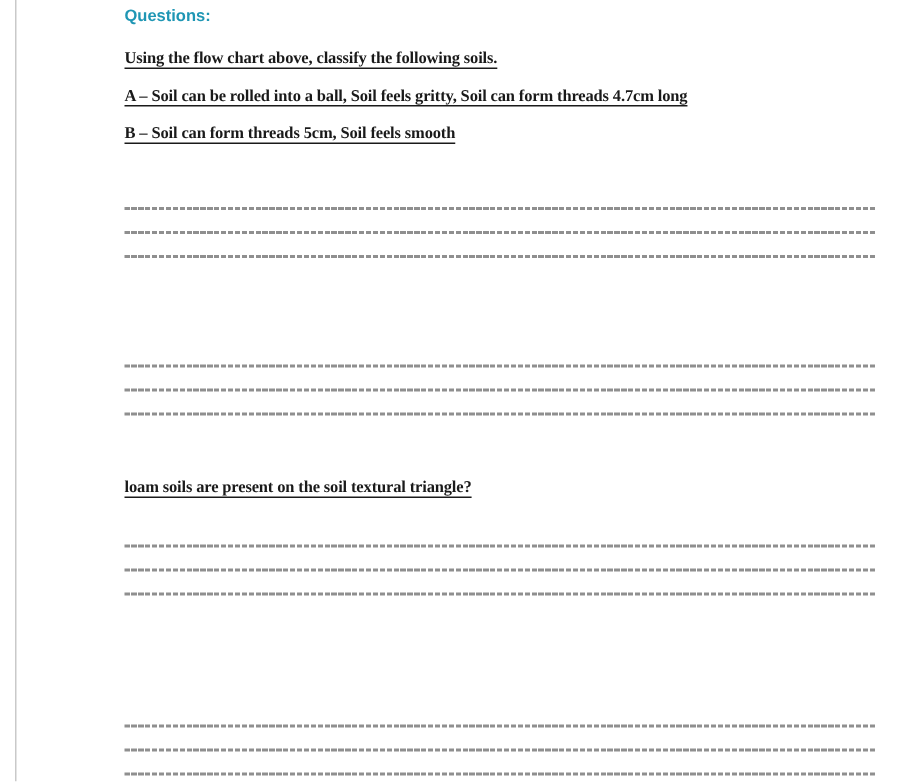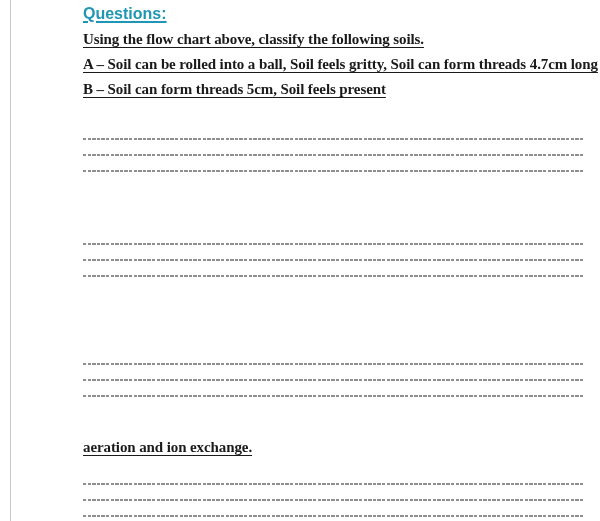"Questions:" .heading { font-size: 16px -> 11px; text-decoration: underline -> none }
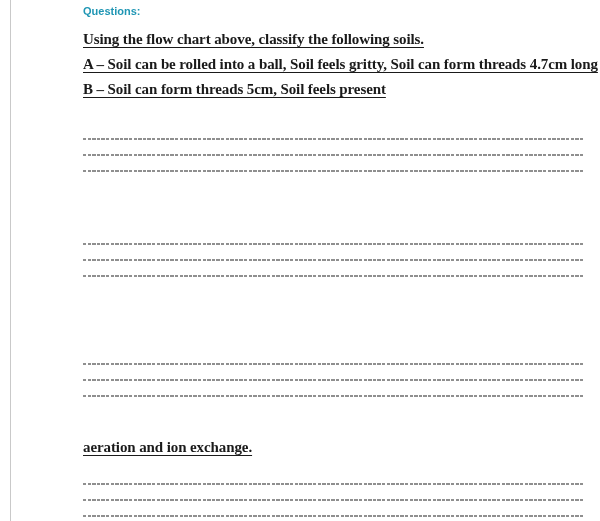"Using the flow chart above," .doc-line { font-size: 15px -> 11px }
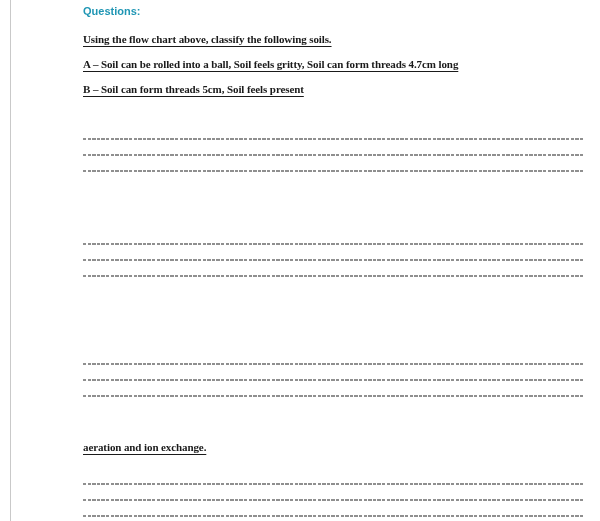"B – Soil can form" div.content-item { text: present -> smooth }
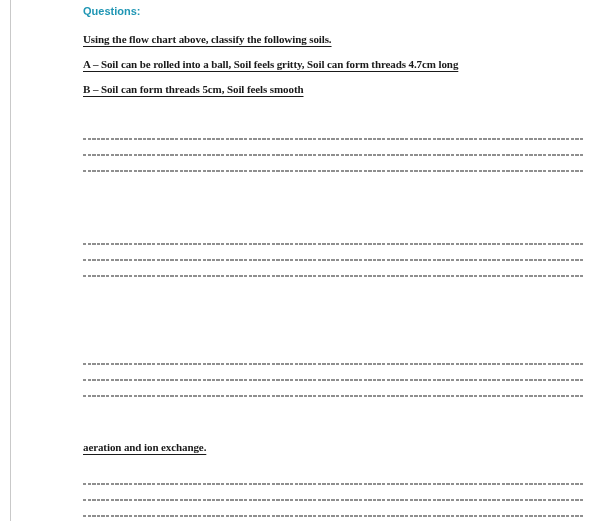"loam soils are present on" div.doc-line { html: none -> <div>loam soils are present on the soil textural triangle?</div> }
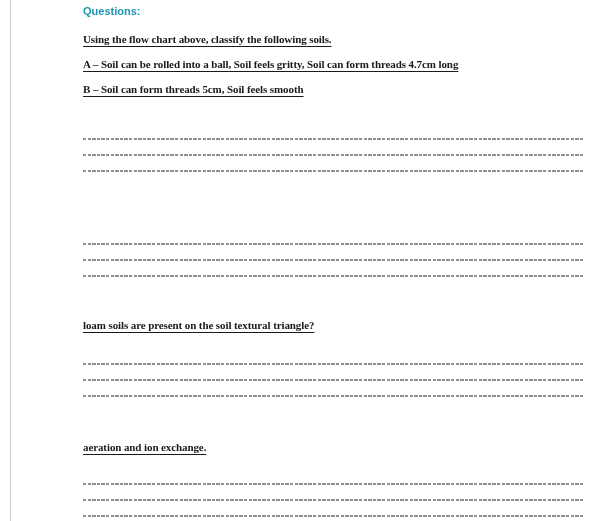"aeration and ion exchange." div.doc-line { html: <div>aeration and ion exchange.</div> -> none }
